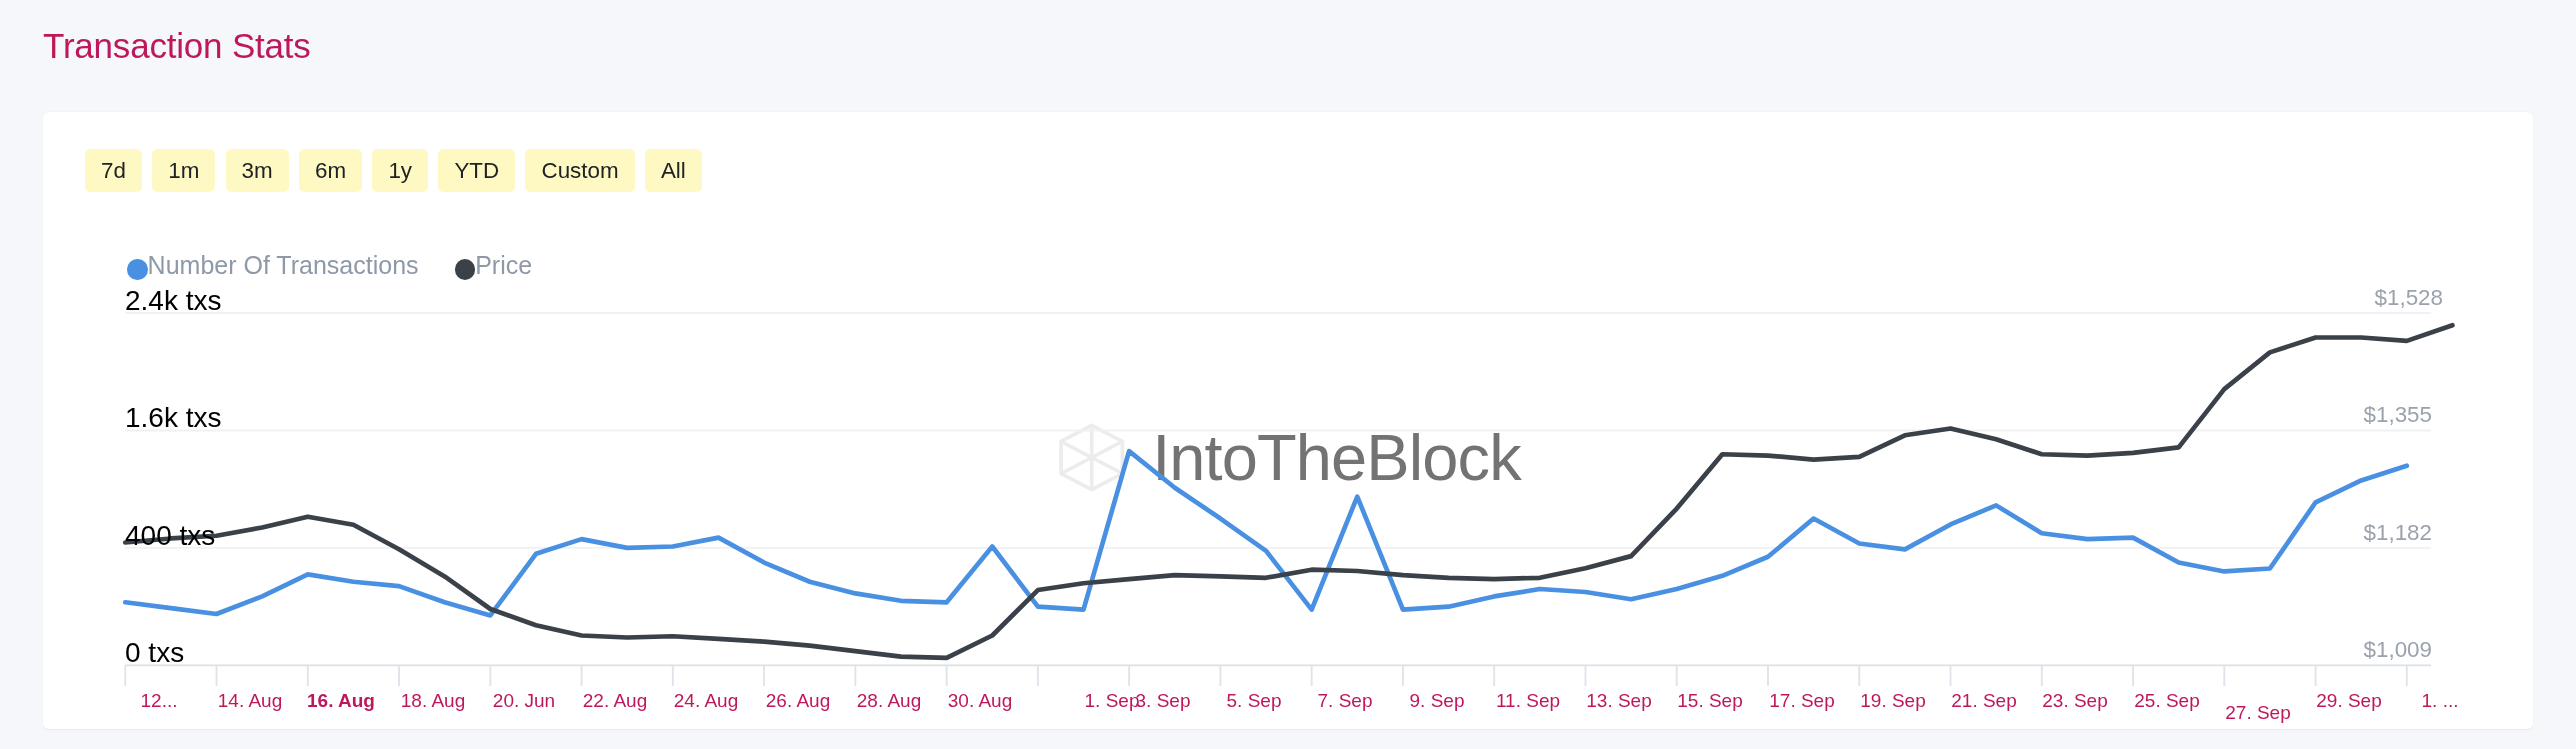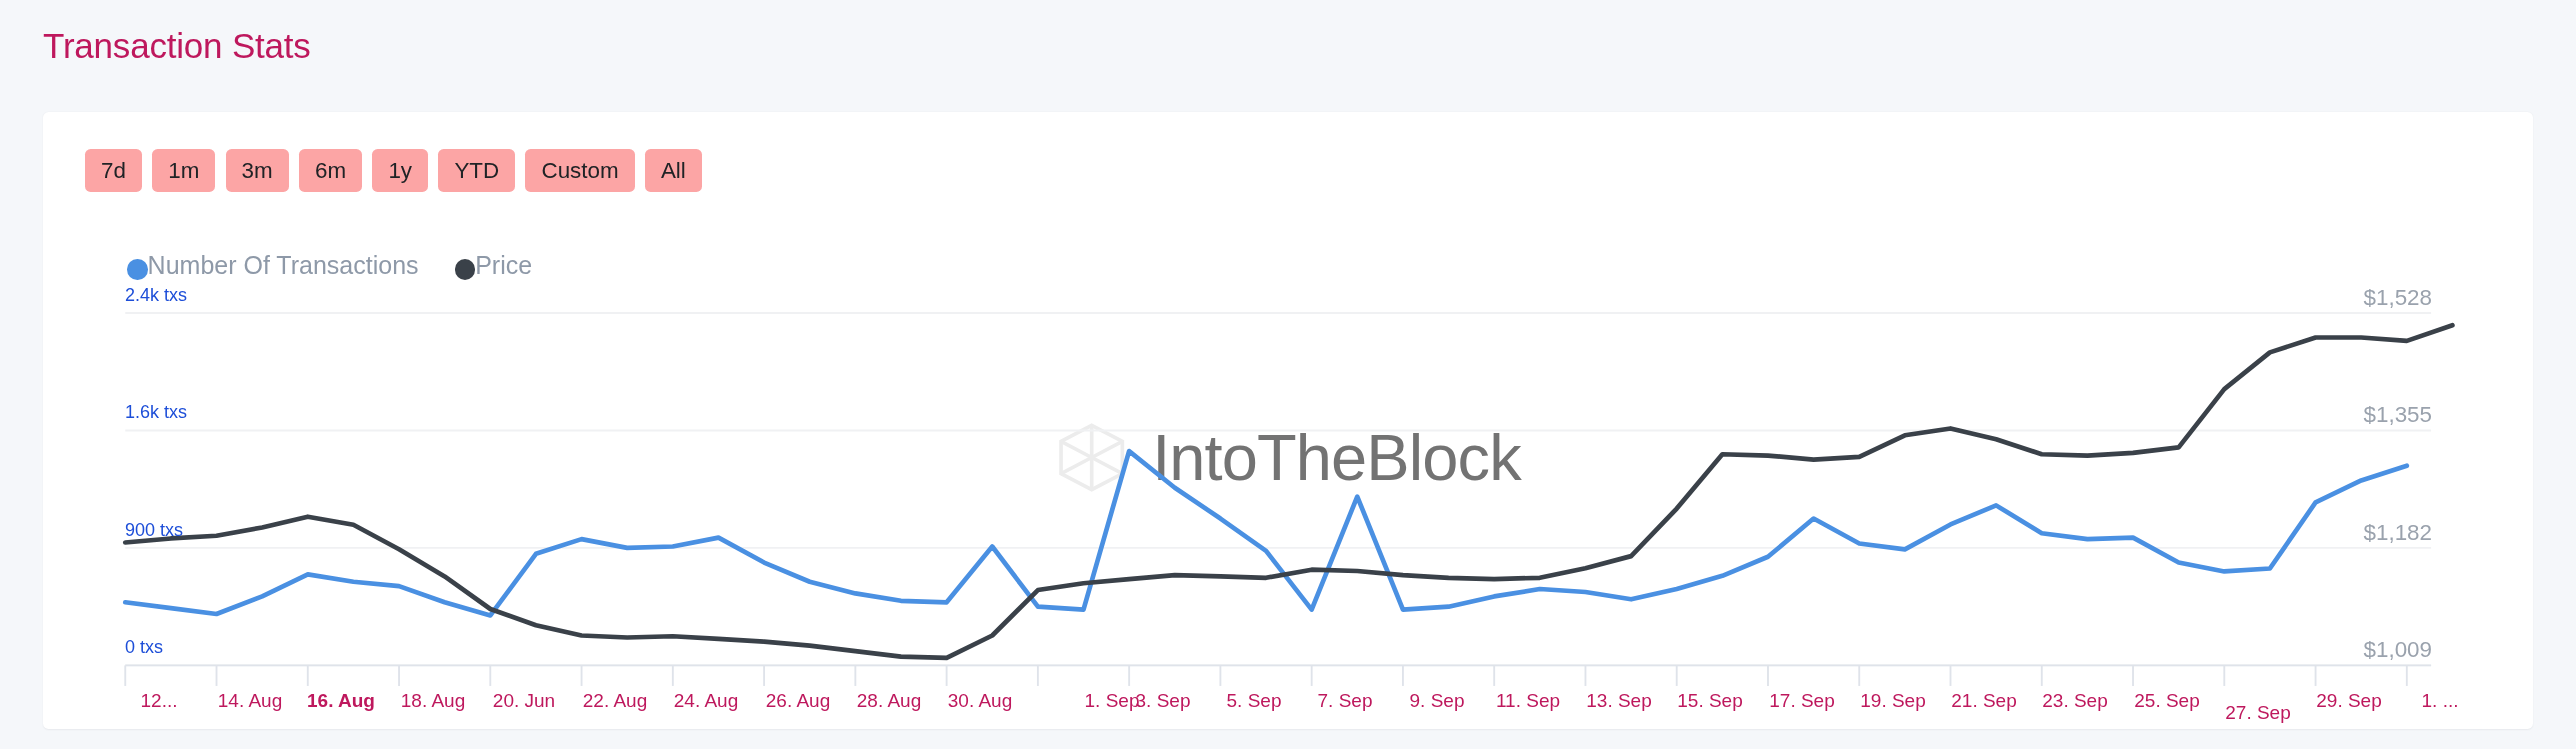"7d" .range-btn { background: #fca5a5 -> #fef9c3 }
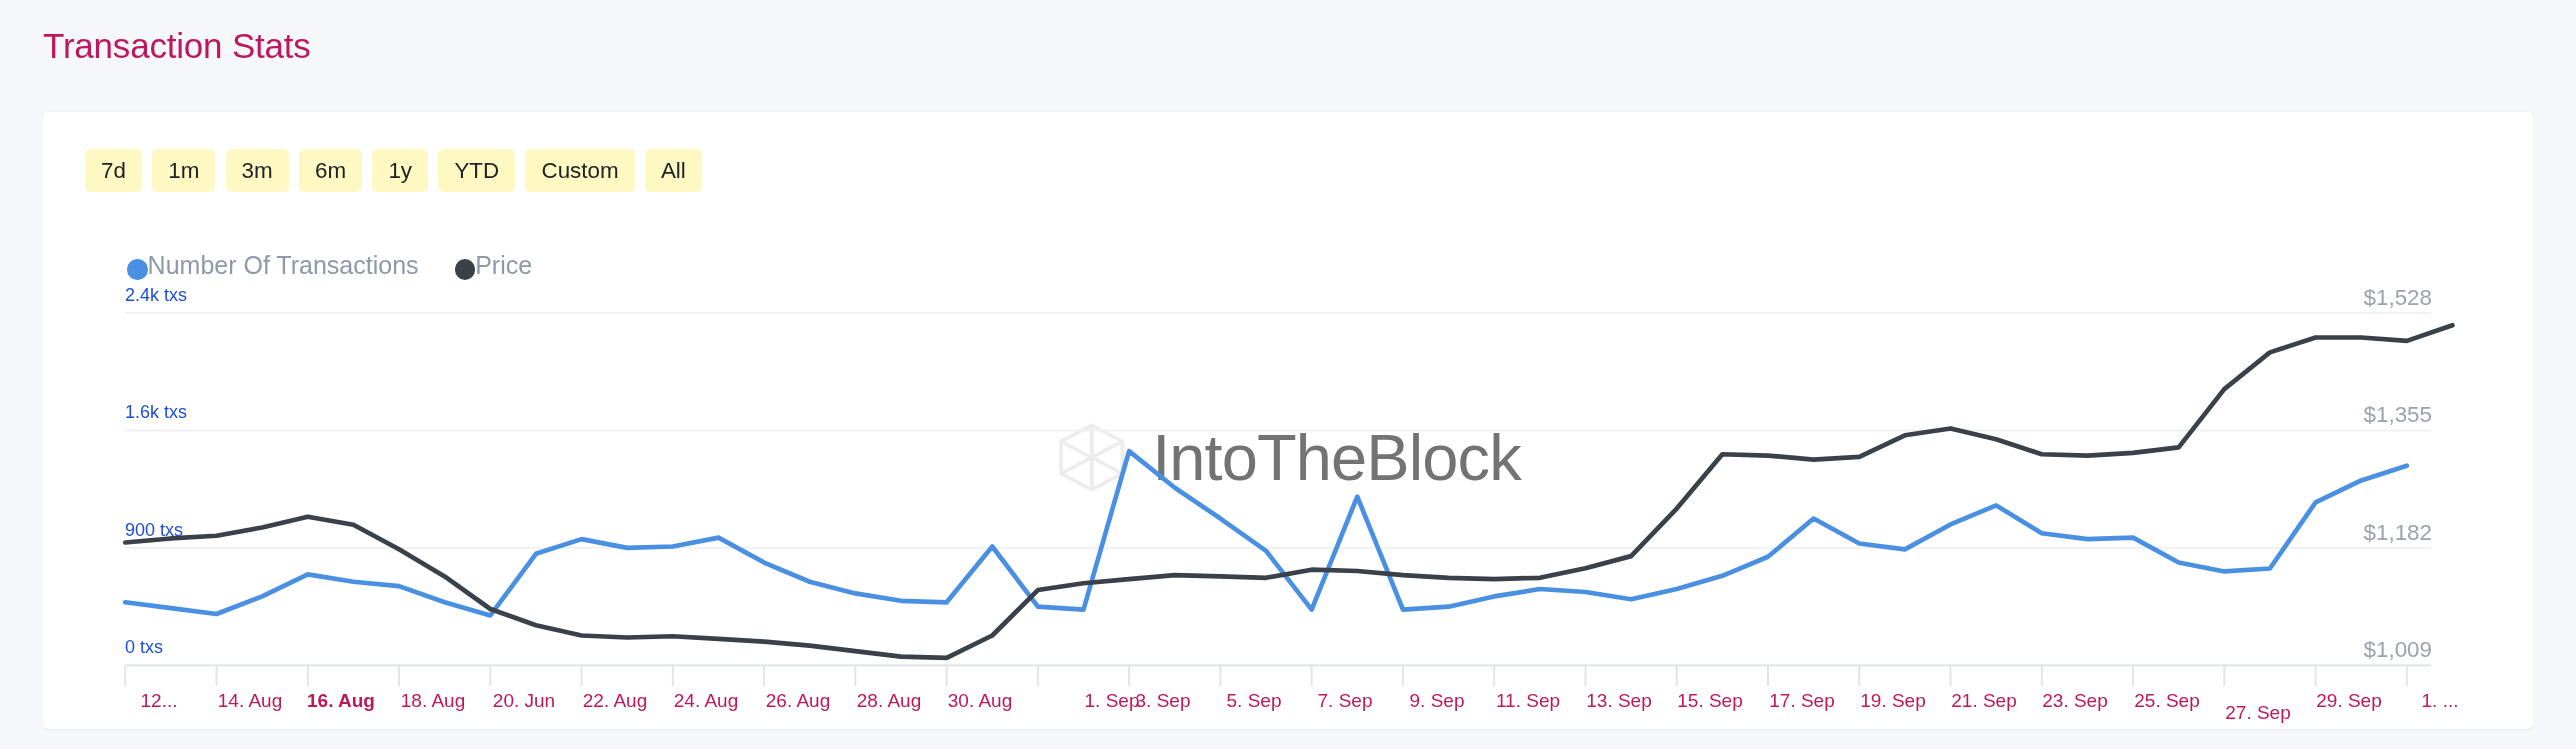"2.4k txs" .axis-label-left { color: #1d4ed8 -> #000000; font-size: 18px -> 28px }
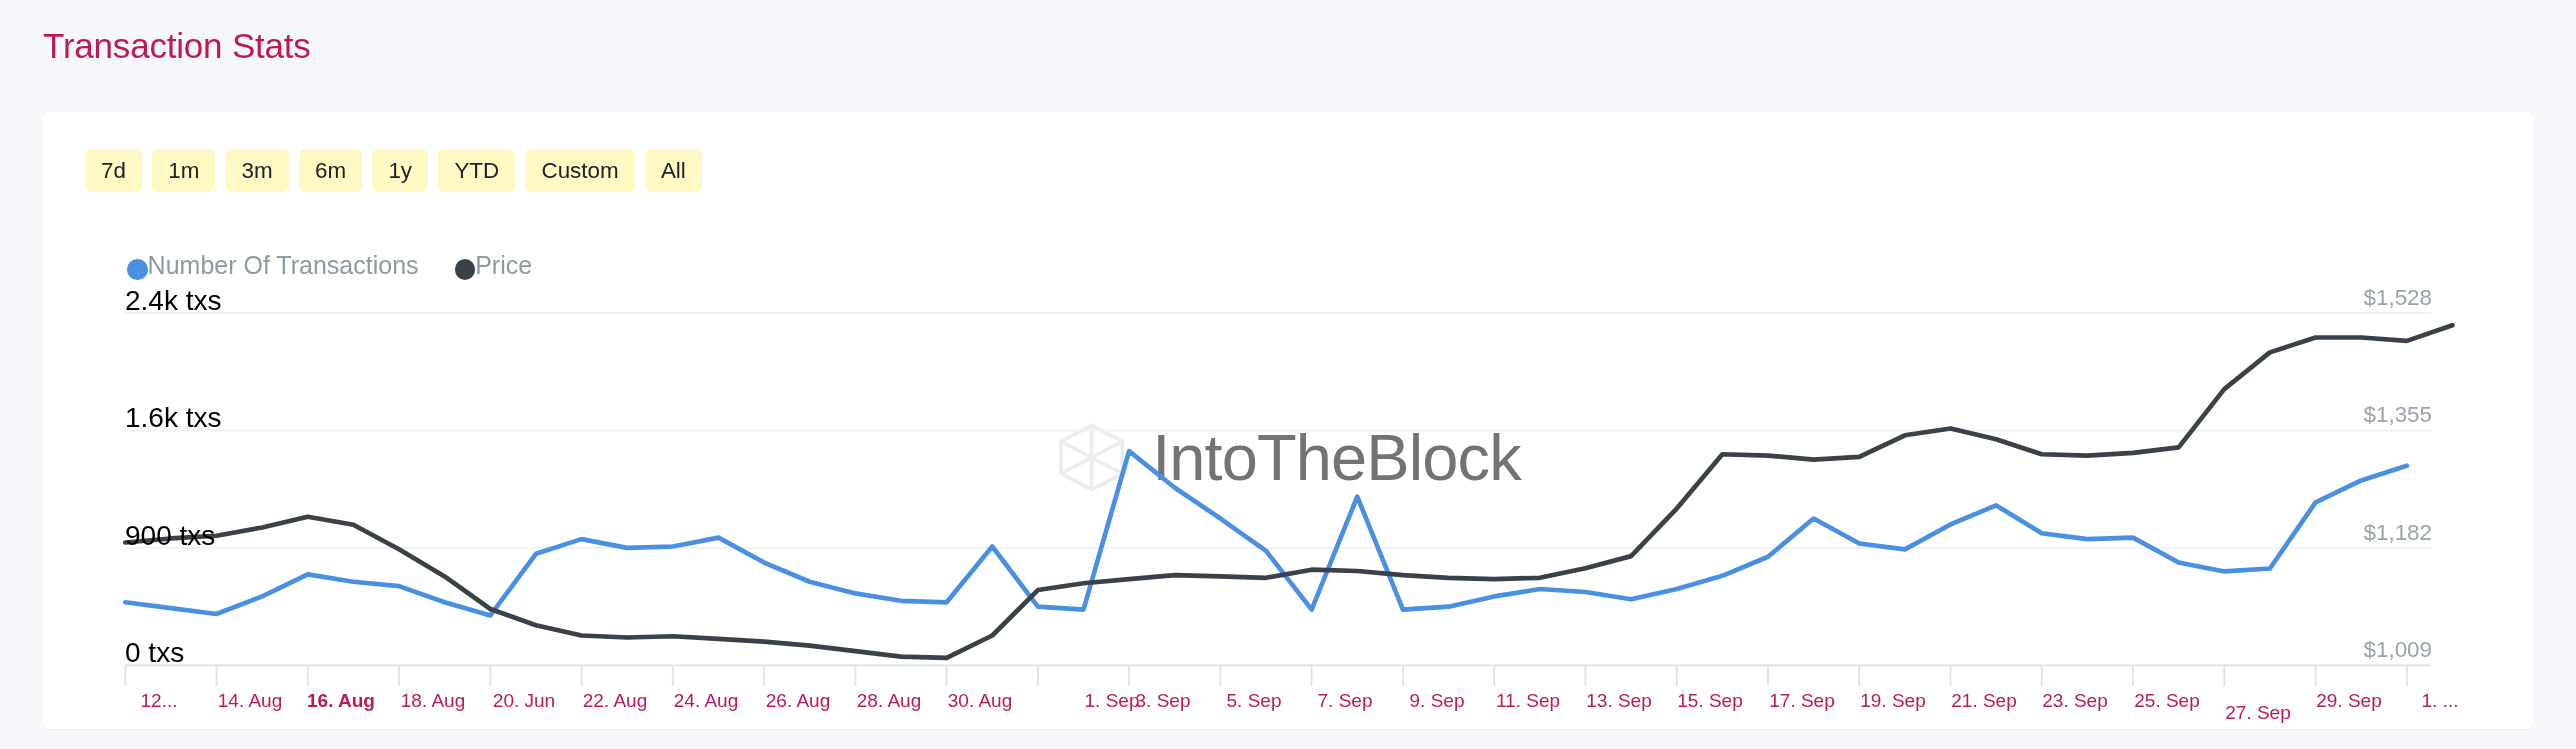"$1,528" div.axis-label-right { right: 101px -> 90px }
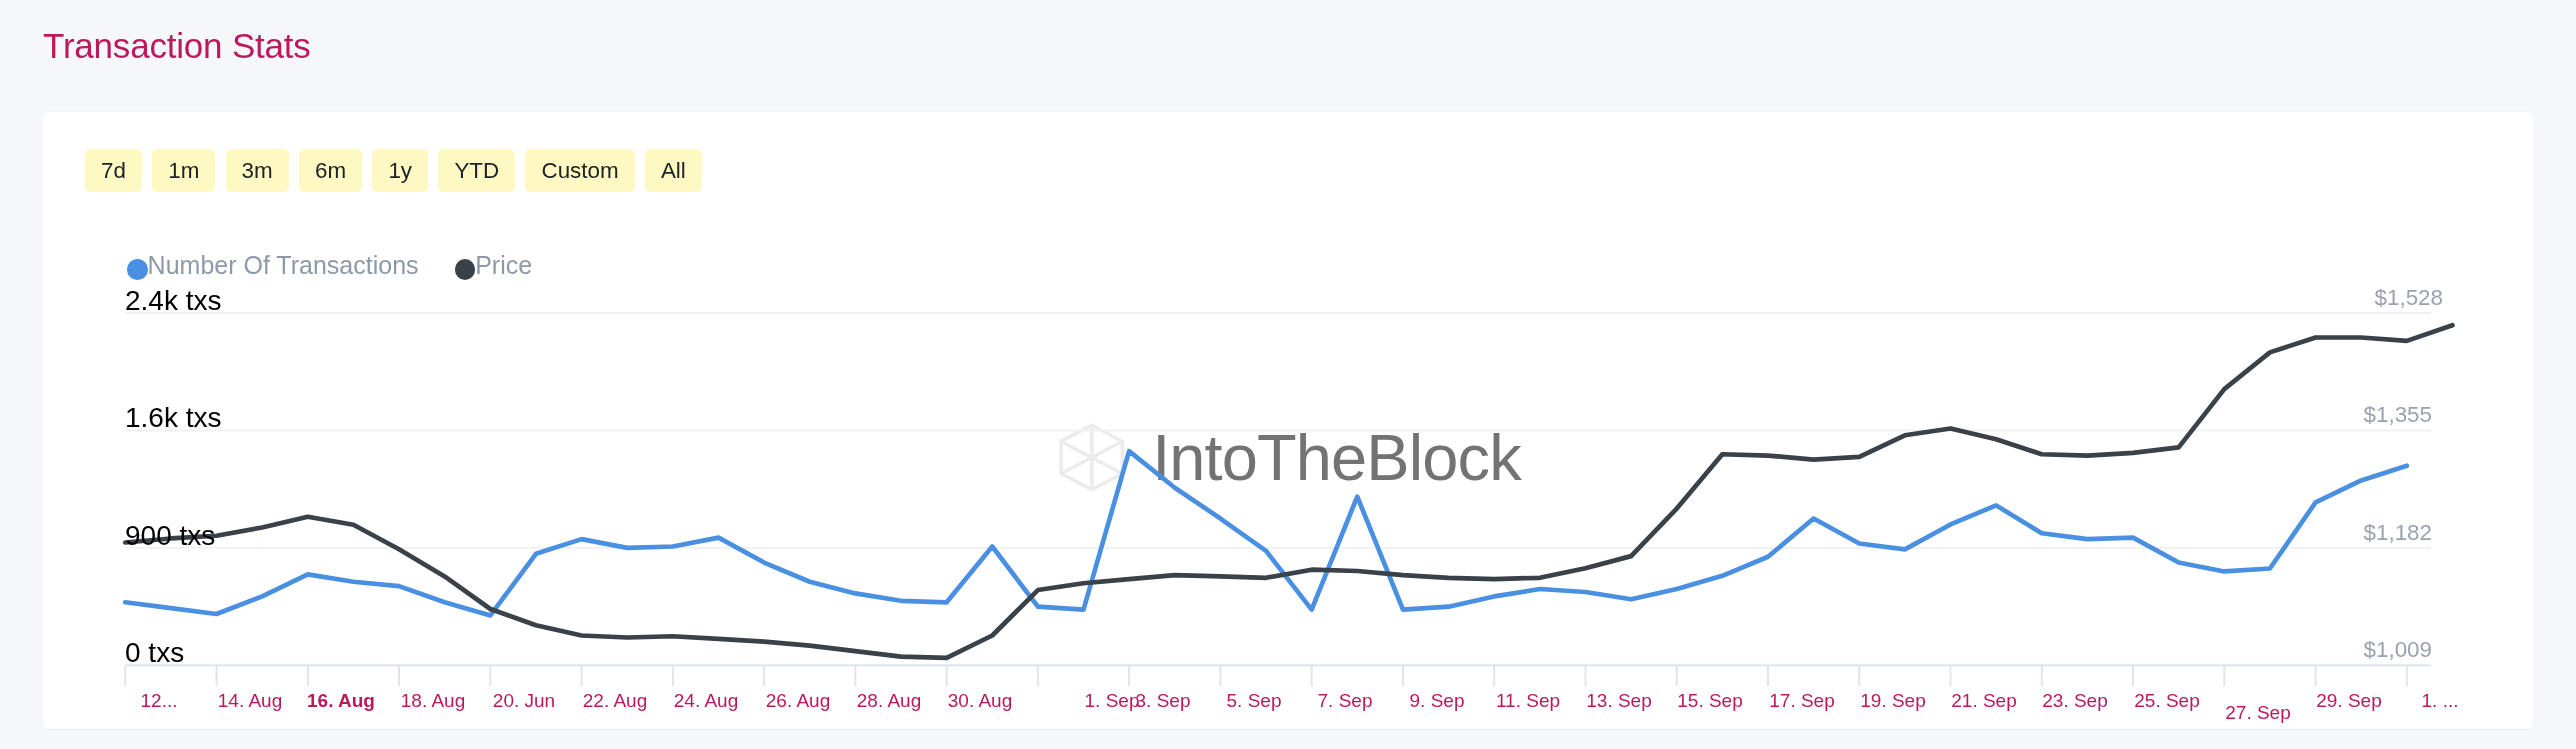"900 txs" div.axis-label-left { text: 900 -> 400 }
